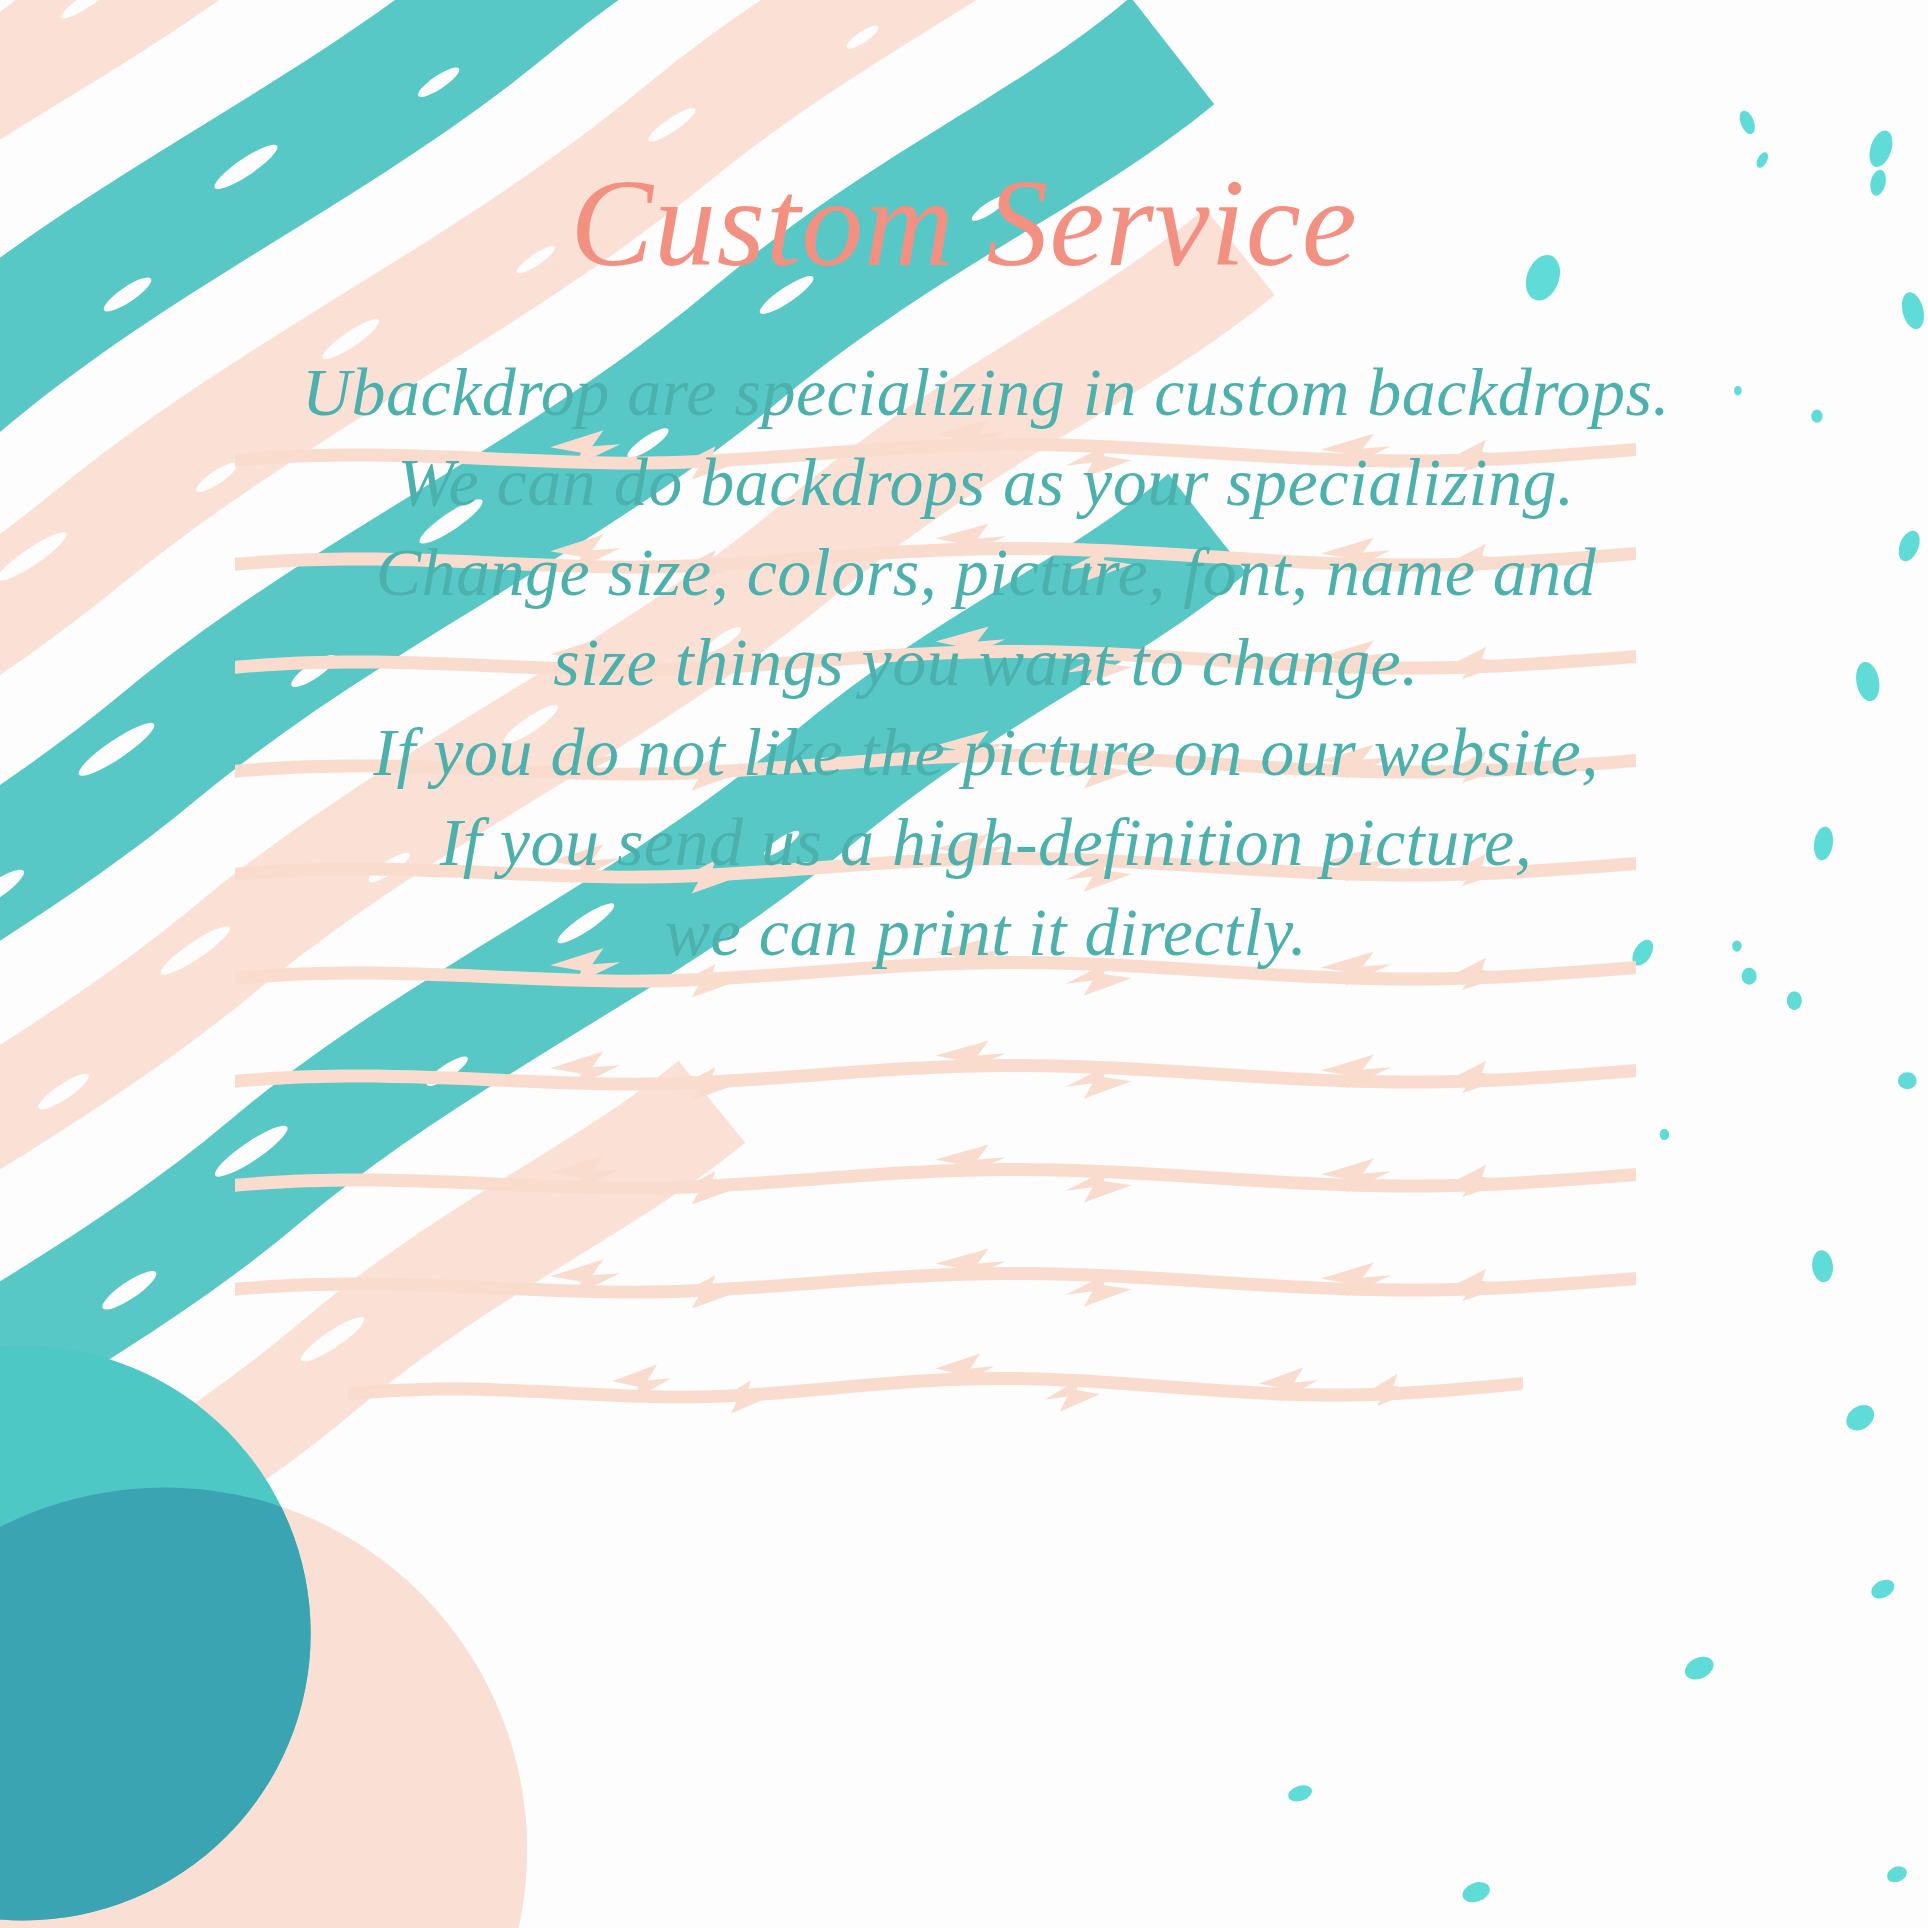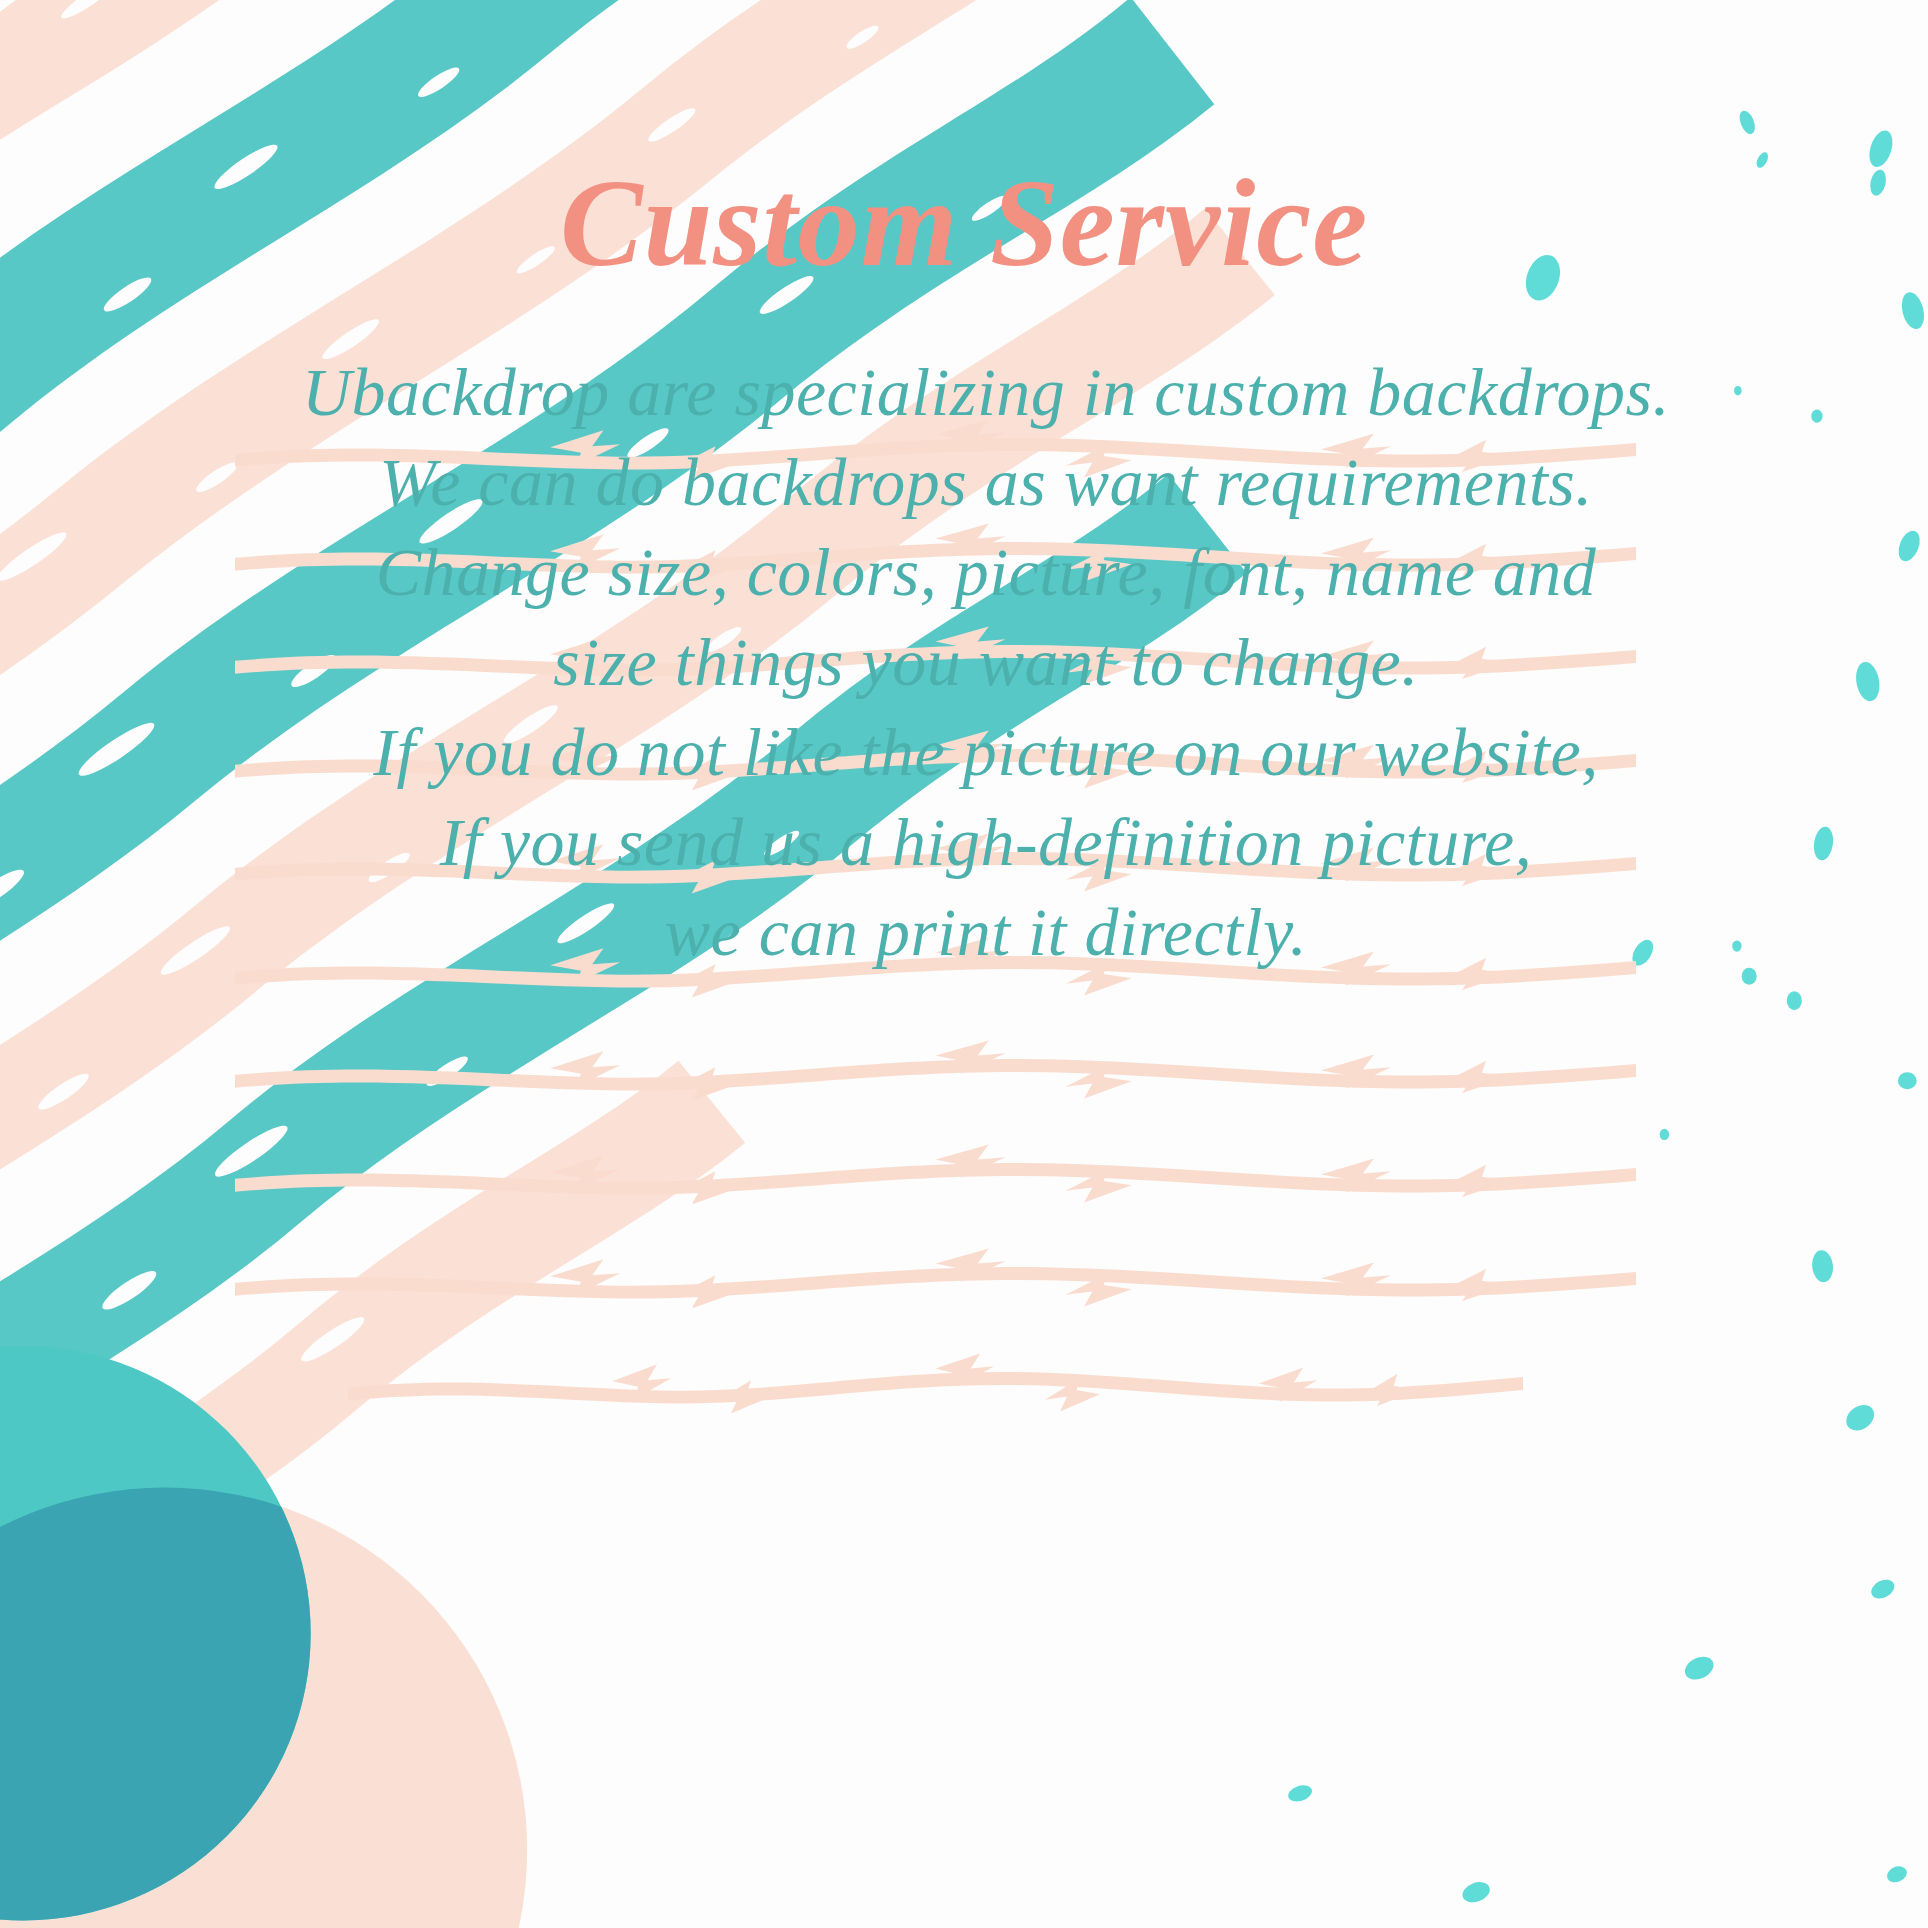"Custom Service" #title .ttl { font-weight: bold -> normal }
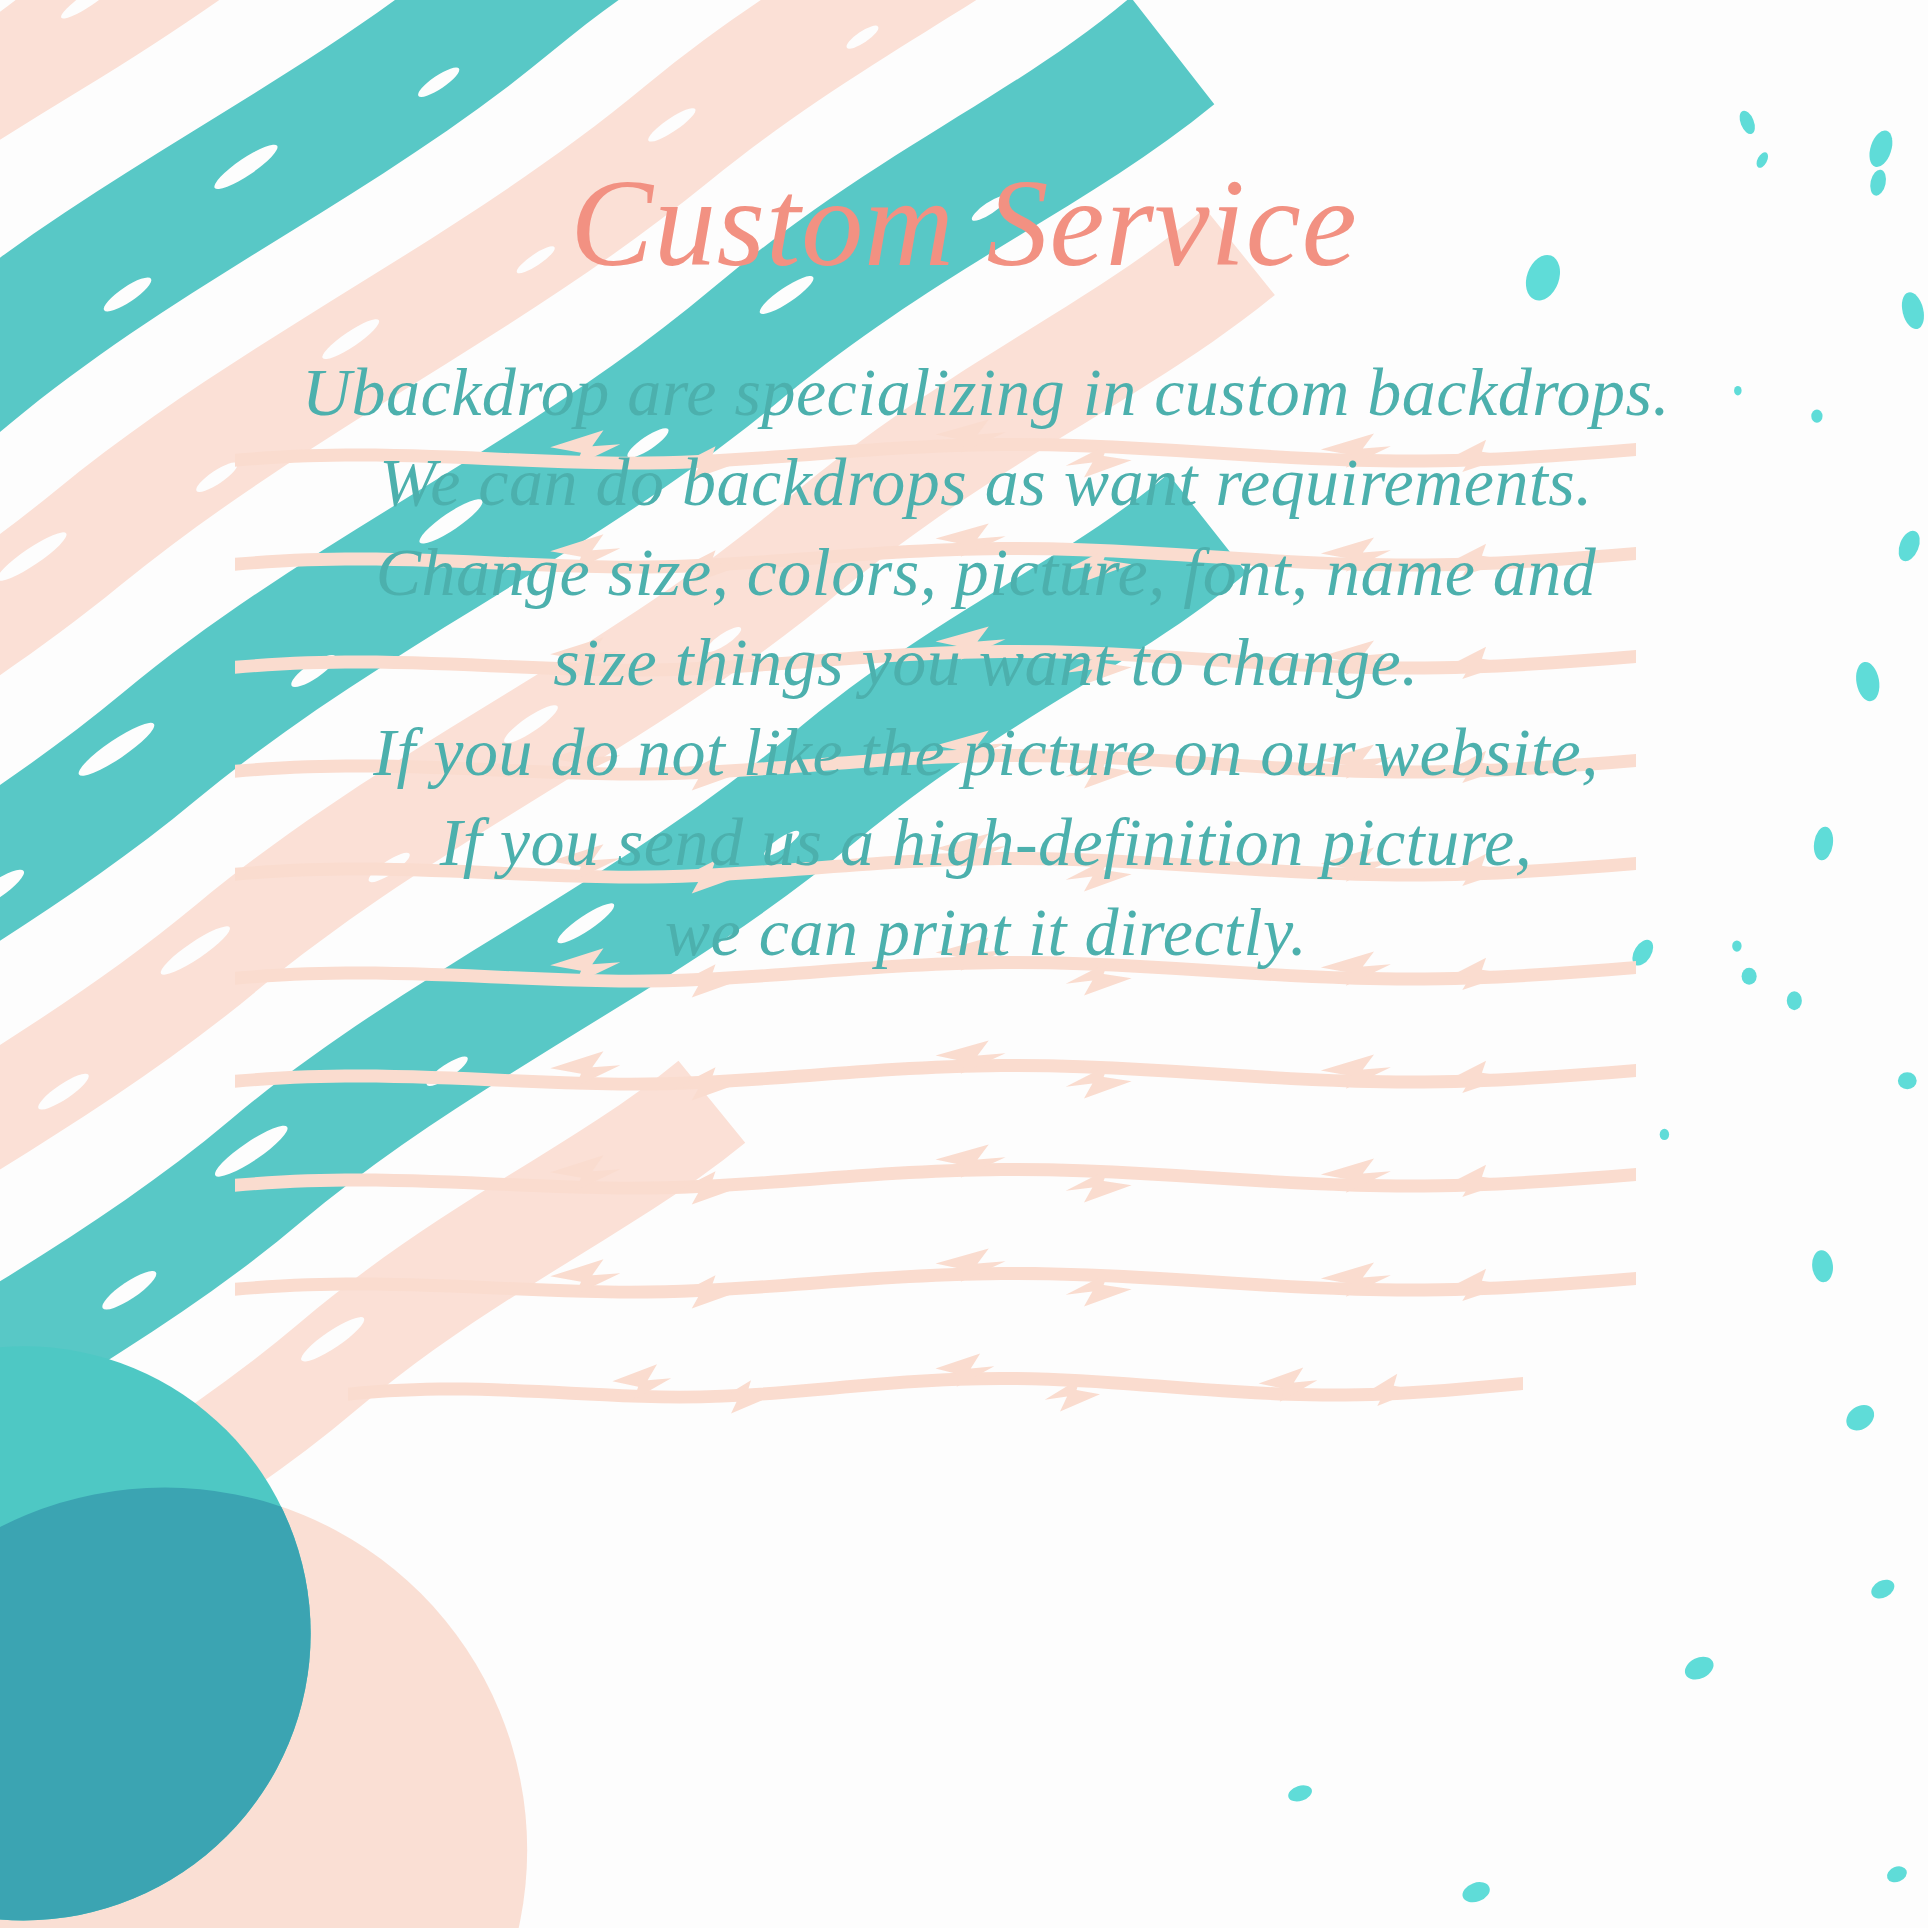"We can do backdrops as" div.line { text: want requirements -> your specializing }
